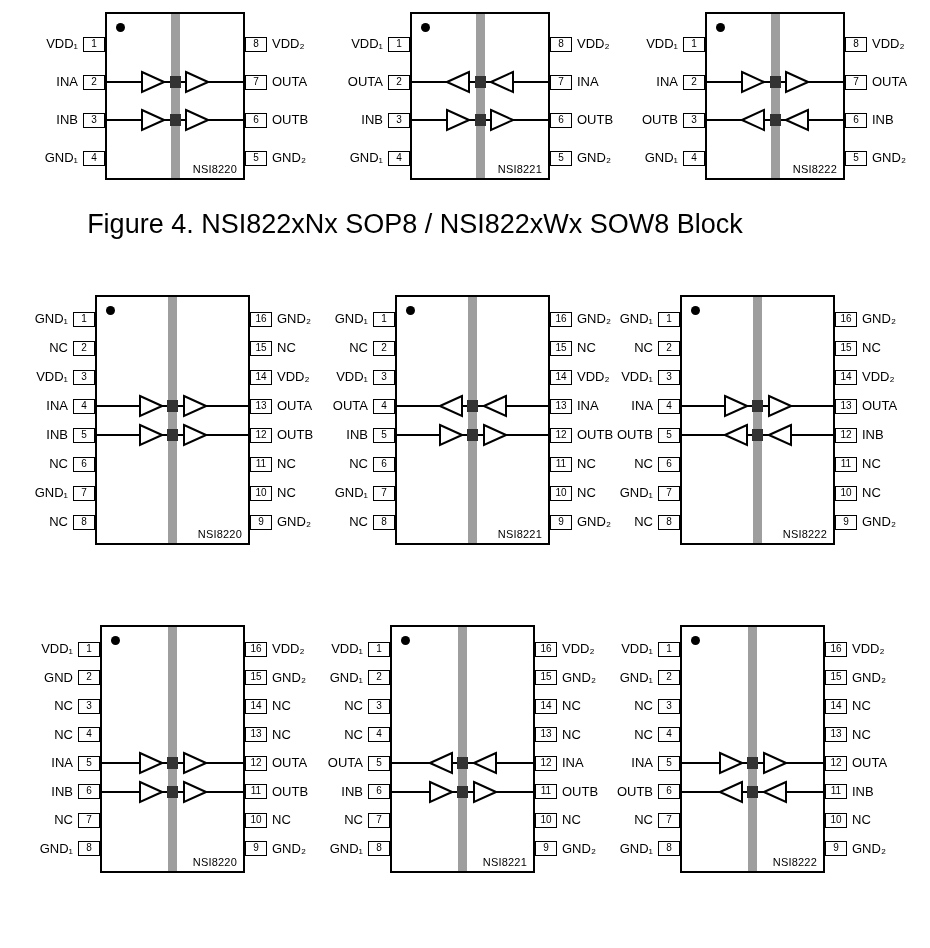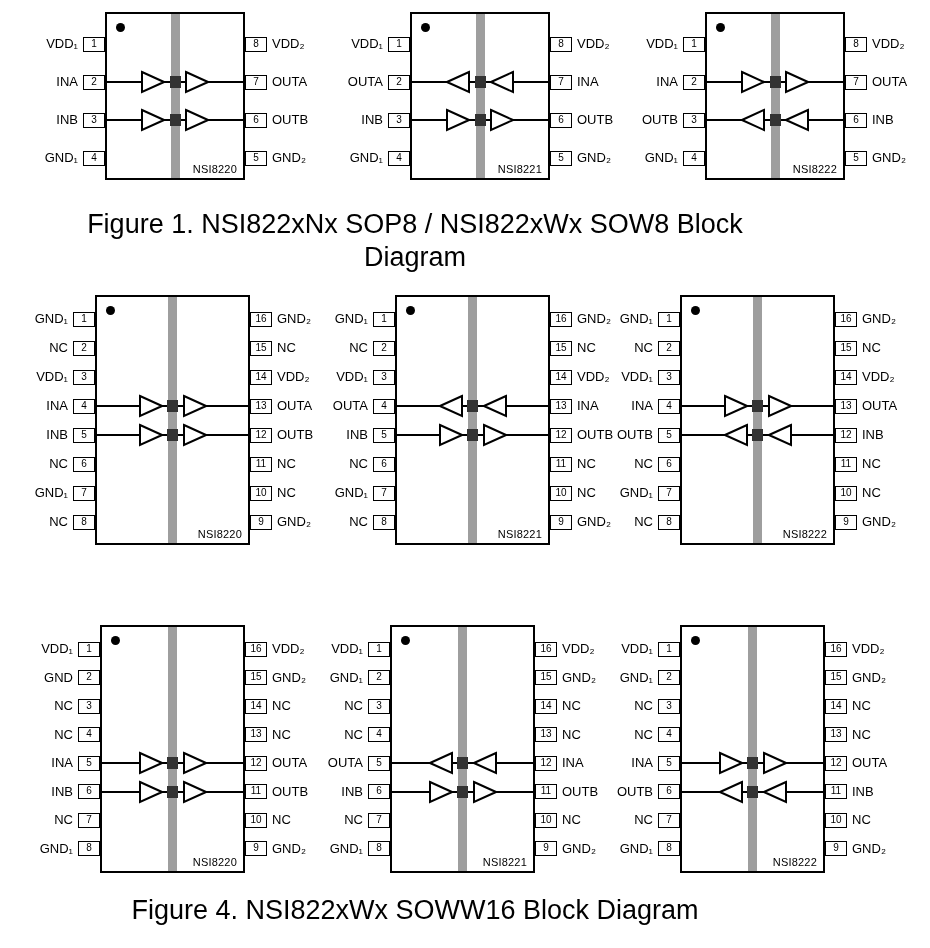"Figure 1. NSI822xNx SOP8 /" div { text: 1 -> 4 }
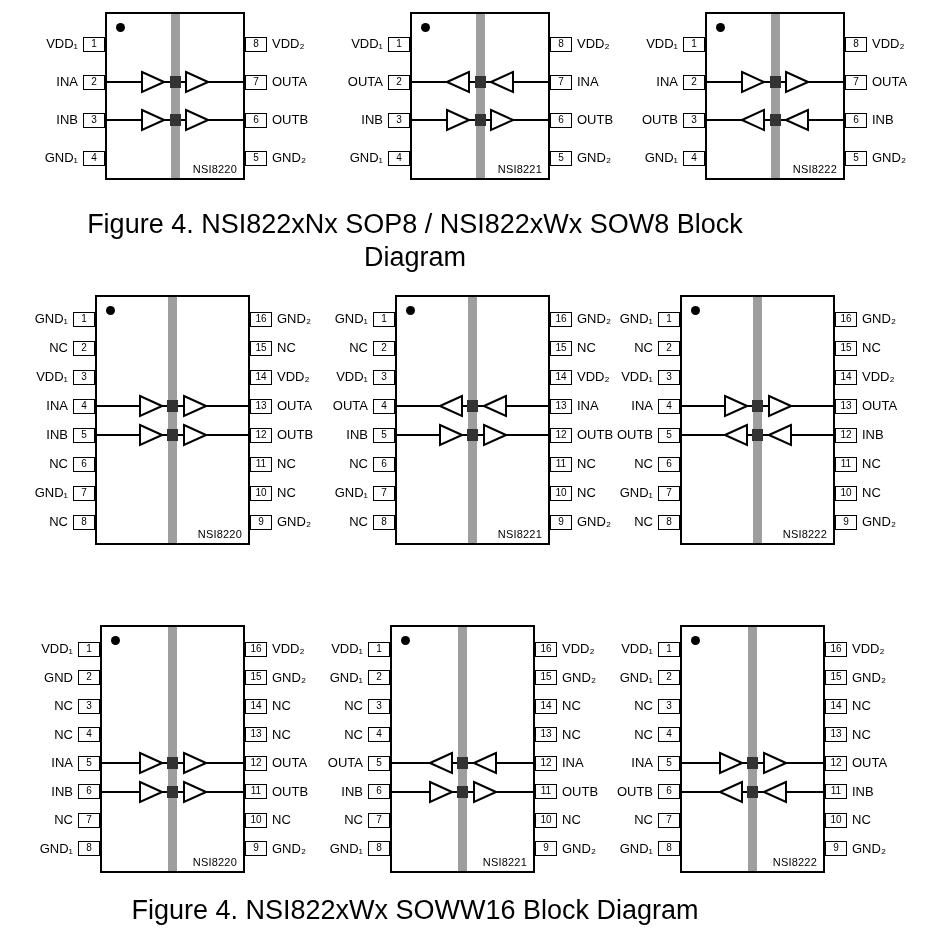"Diagram" div { html: <div>Diagram</div> -> none }
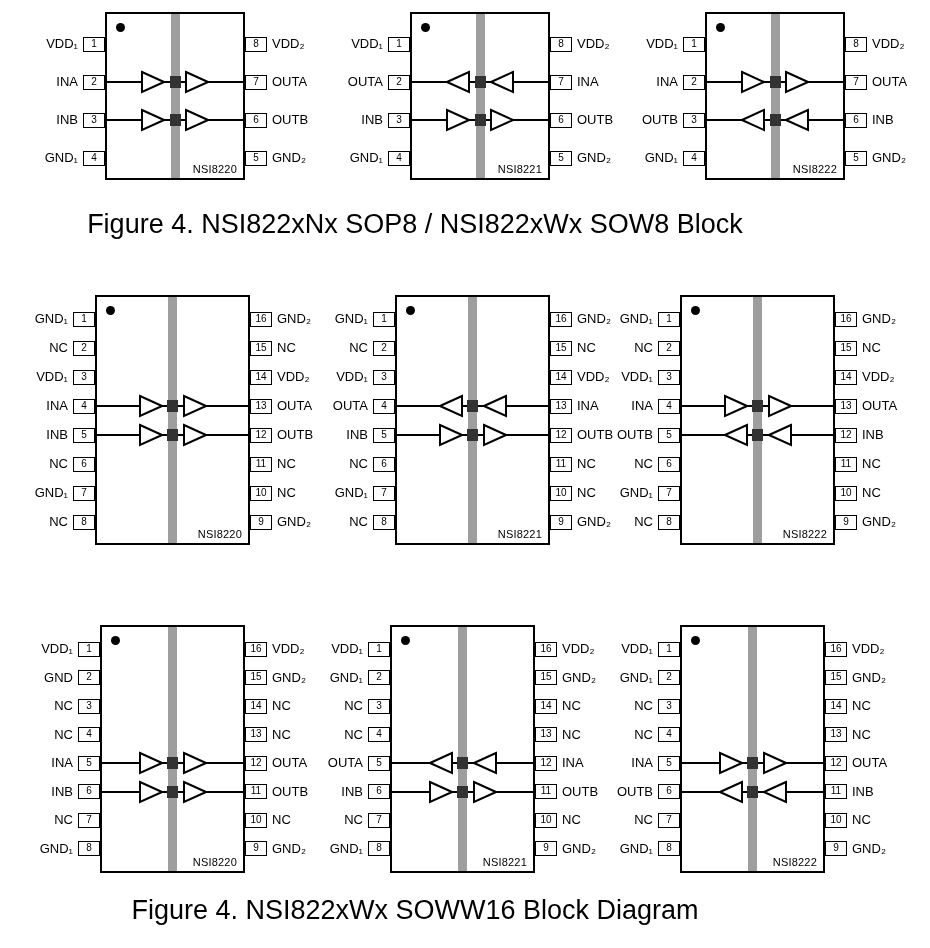"Figure 4. NSI822xWx SOWW16 Block" div.caption { html: <div> <div>Figure 4. NSI822xWx SOWW16 Block Diagram</div> </div> -> none }
